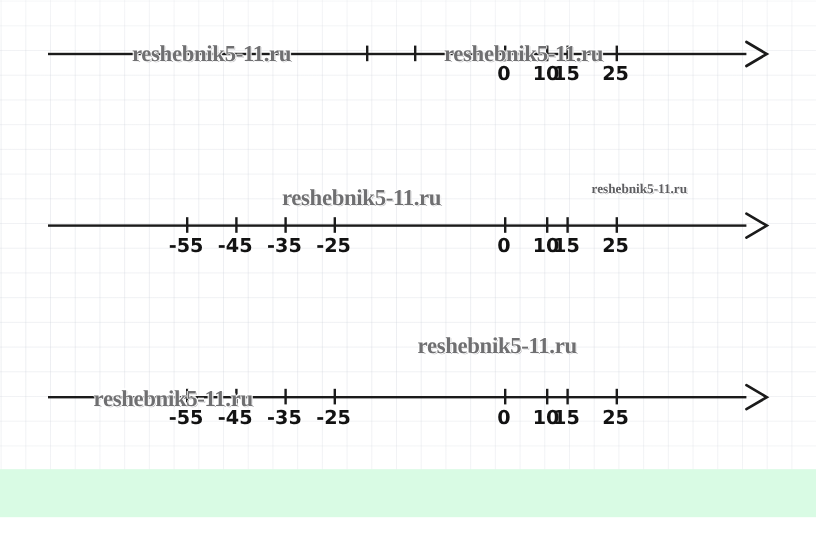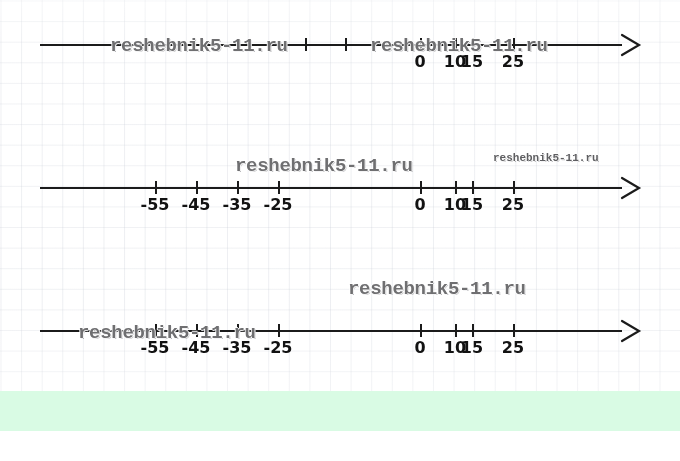"reshebnik5-11.ru" .wm { font-family: Liberation Mono, monospace -> Liberation Serif, serif }
